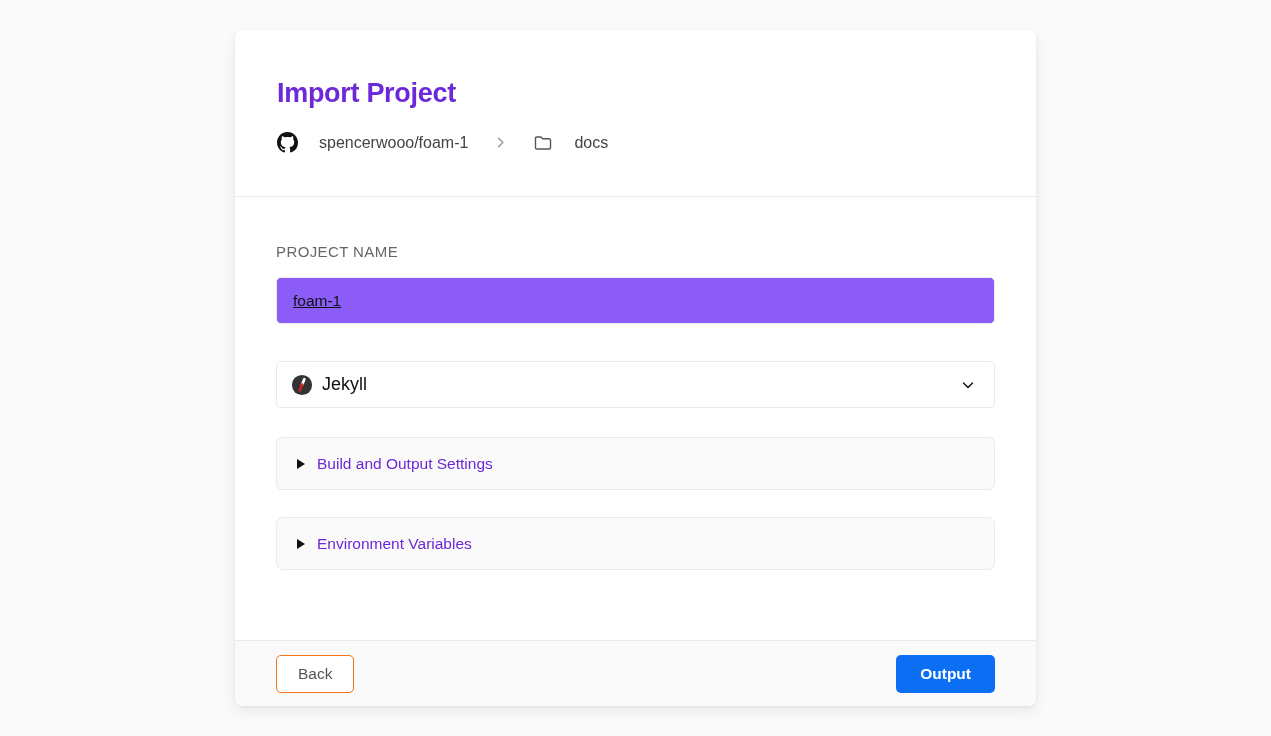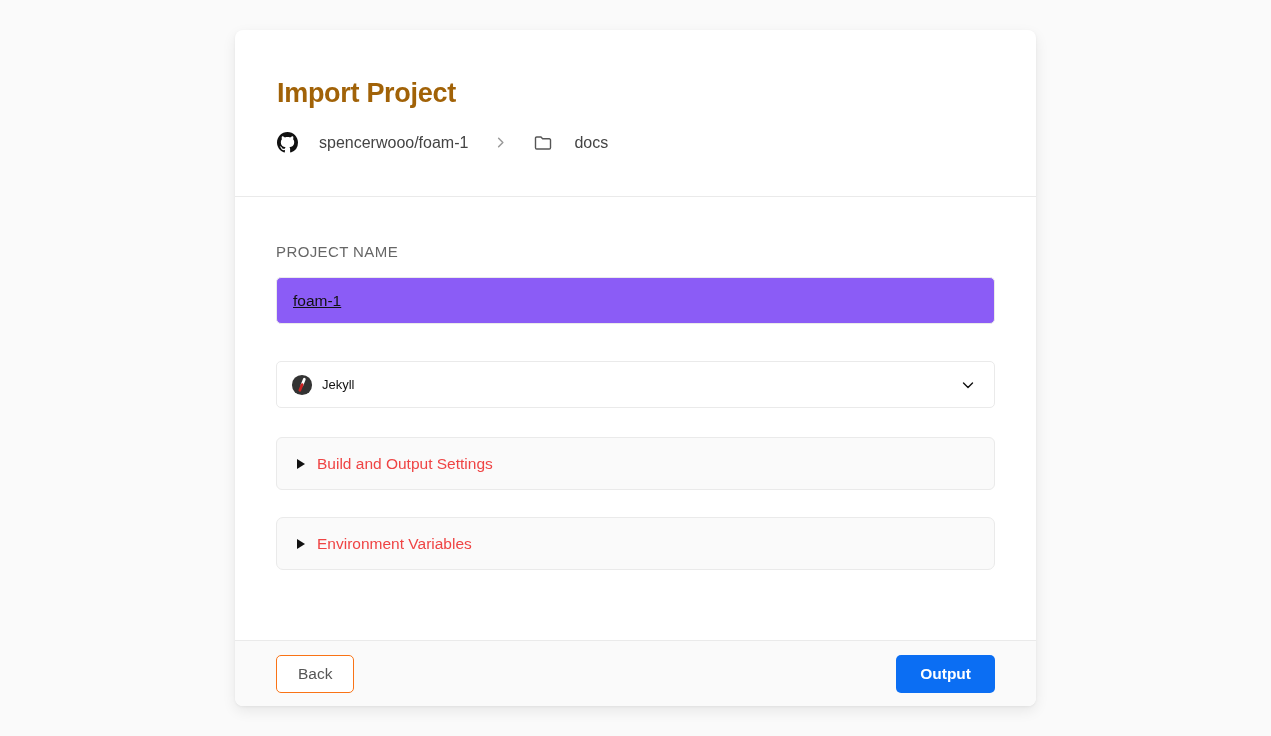"Import Project" .page-title { color: #a16207 -> #6d28d9 }
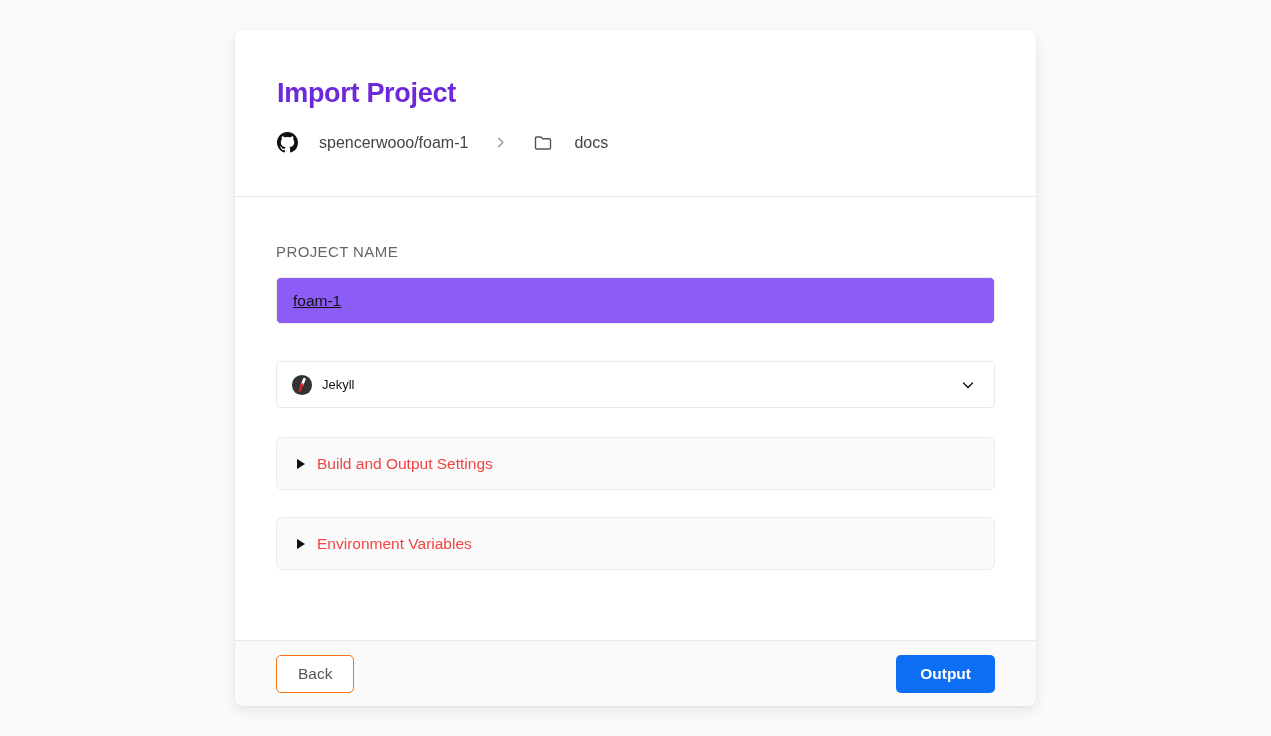"Jekyll" .select-box { font-size: 13px -> 18px }
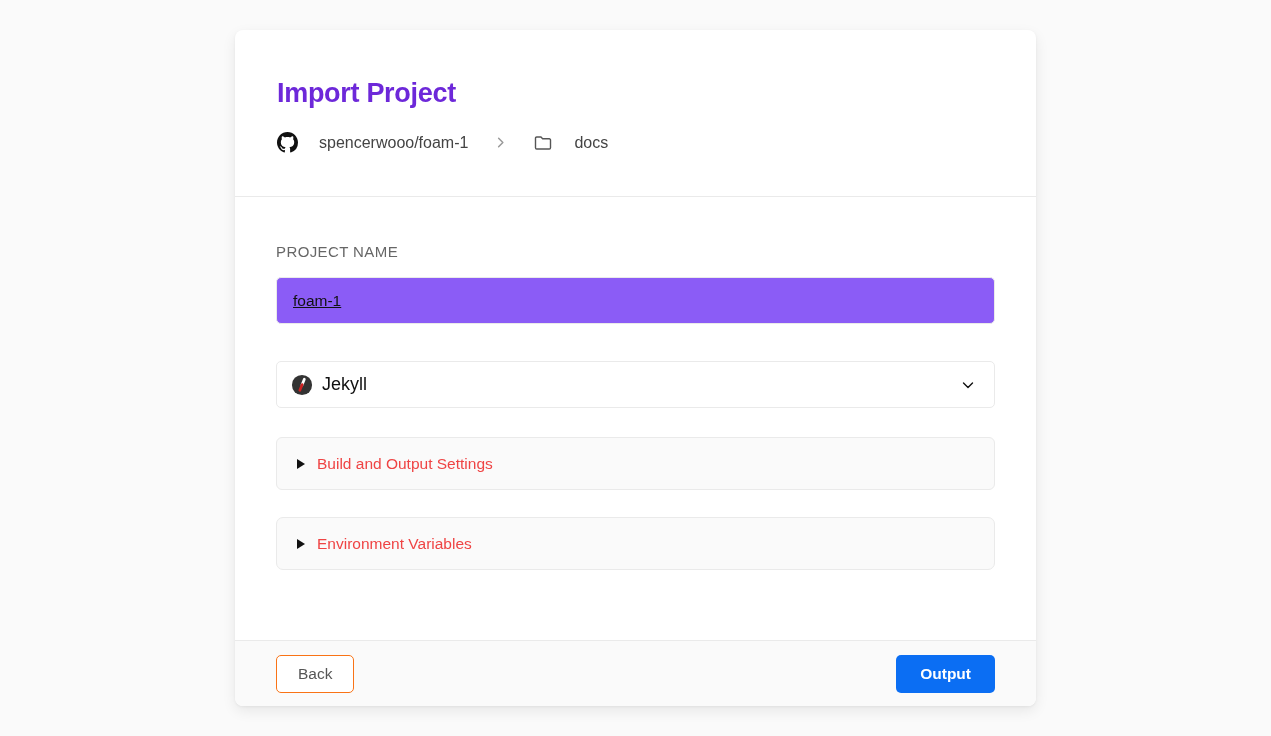"Build and Output Settings" .accordion { color: #ef4444 -> #6d28d9 }
